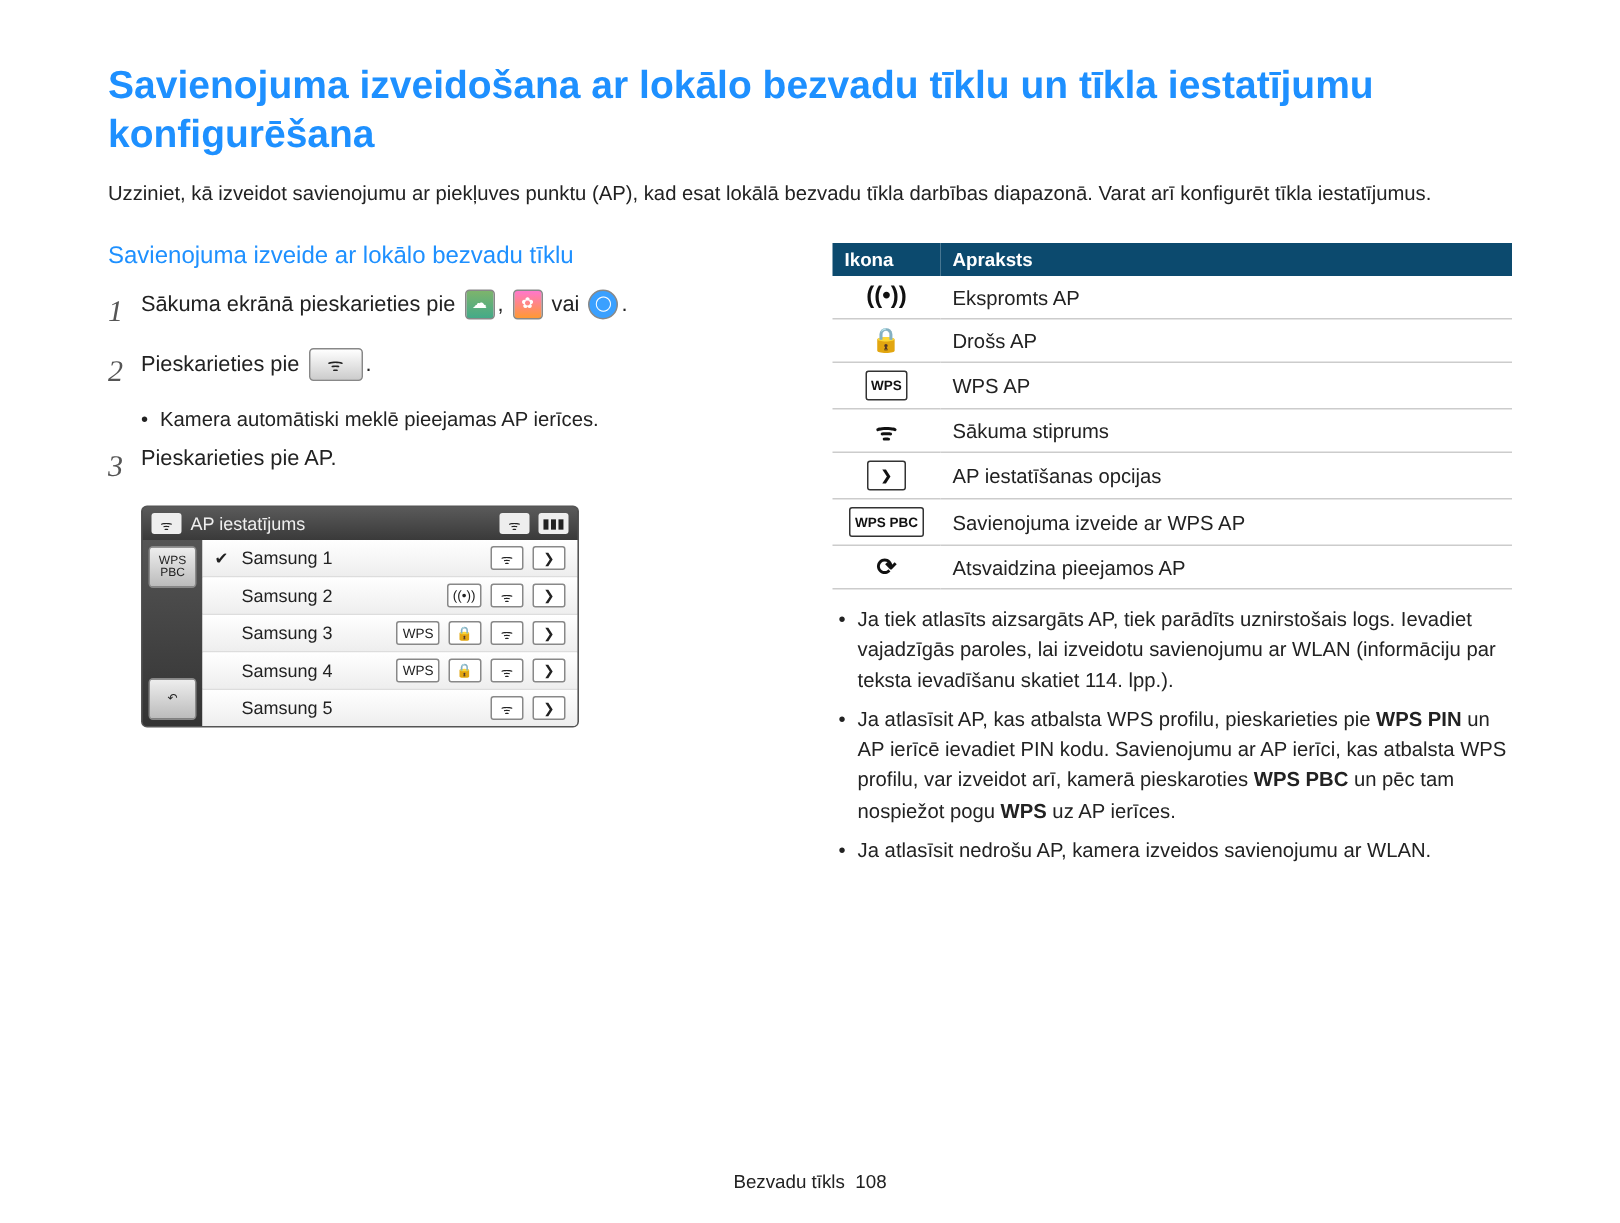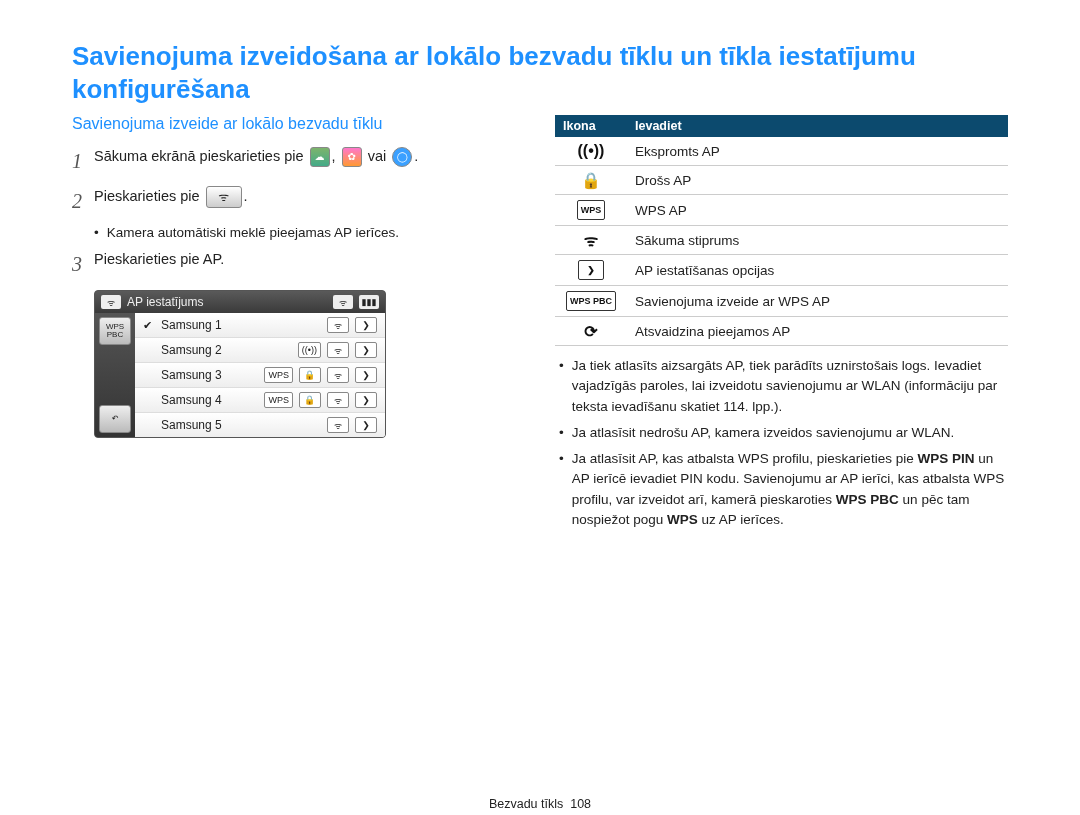"Uzziniet, kā izveidot savienojumu ar" p.intro { html: none -> <p>Uzziniet, kā izveidot savienojumu ar piekļuves punktu (AP), kad esat lokālā bezvadu tīkla darbības diapazonā. Varat arī konfigurēt tīkla iestatījumus.</p> }
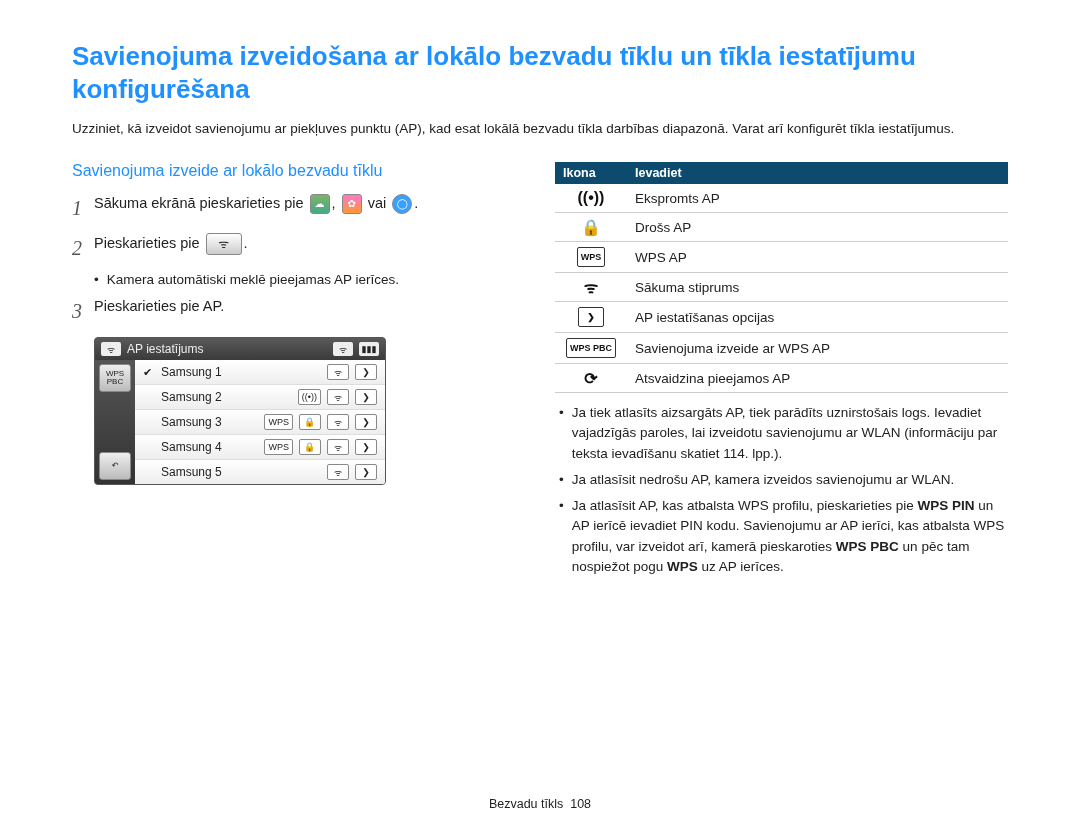"Ievadiet" th { text: Ievadiet -> Apraksts }
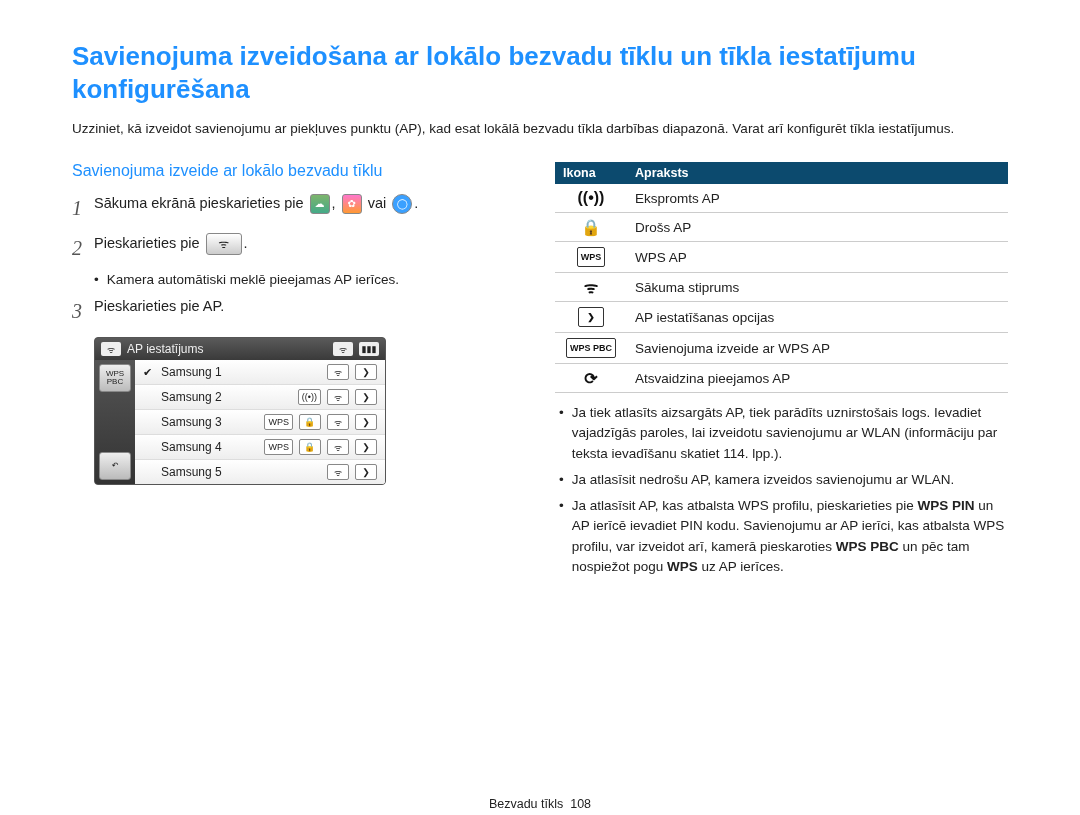"Ja atlasīsit nedrošu AP, kamera" li { order: before "Ja atlasīsit AP, kas atbalsta" -> after "Ja atlasīsit AP, kas atbalsta" }
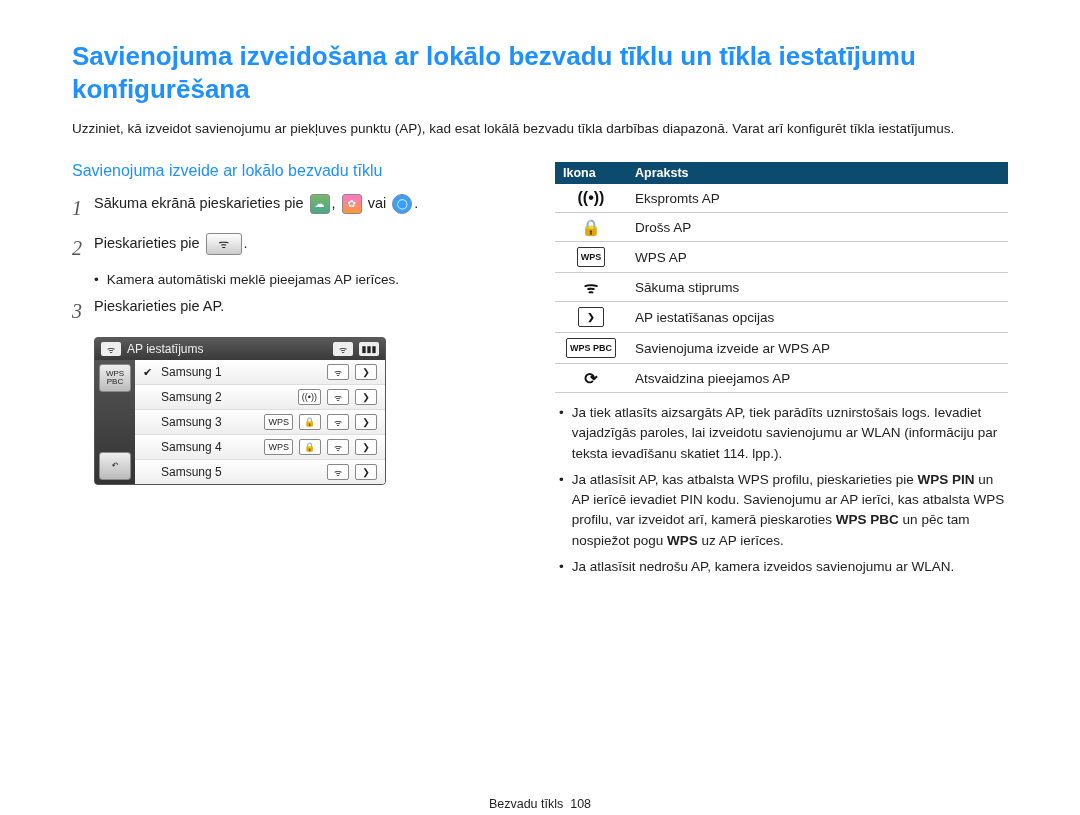"Bezvadu tīkls 108" .footer { bottom: 4px -> 20px }
